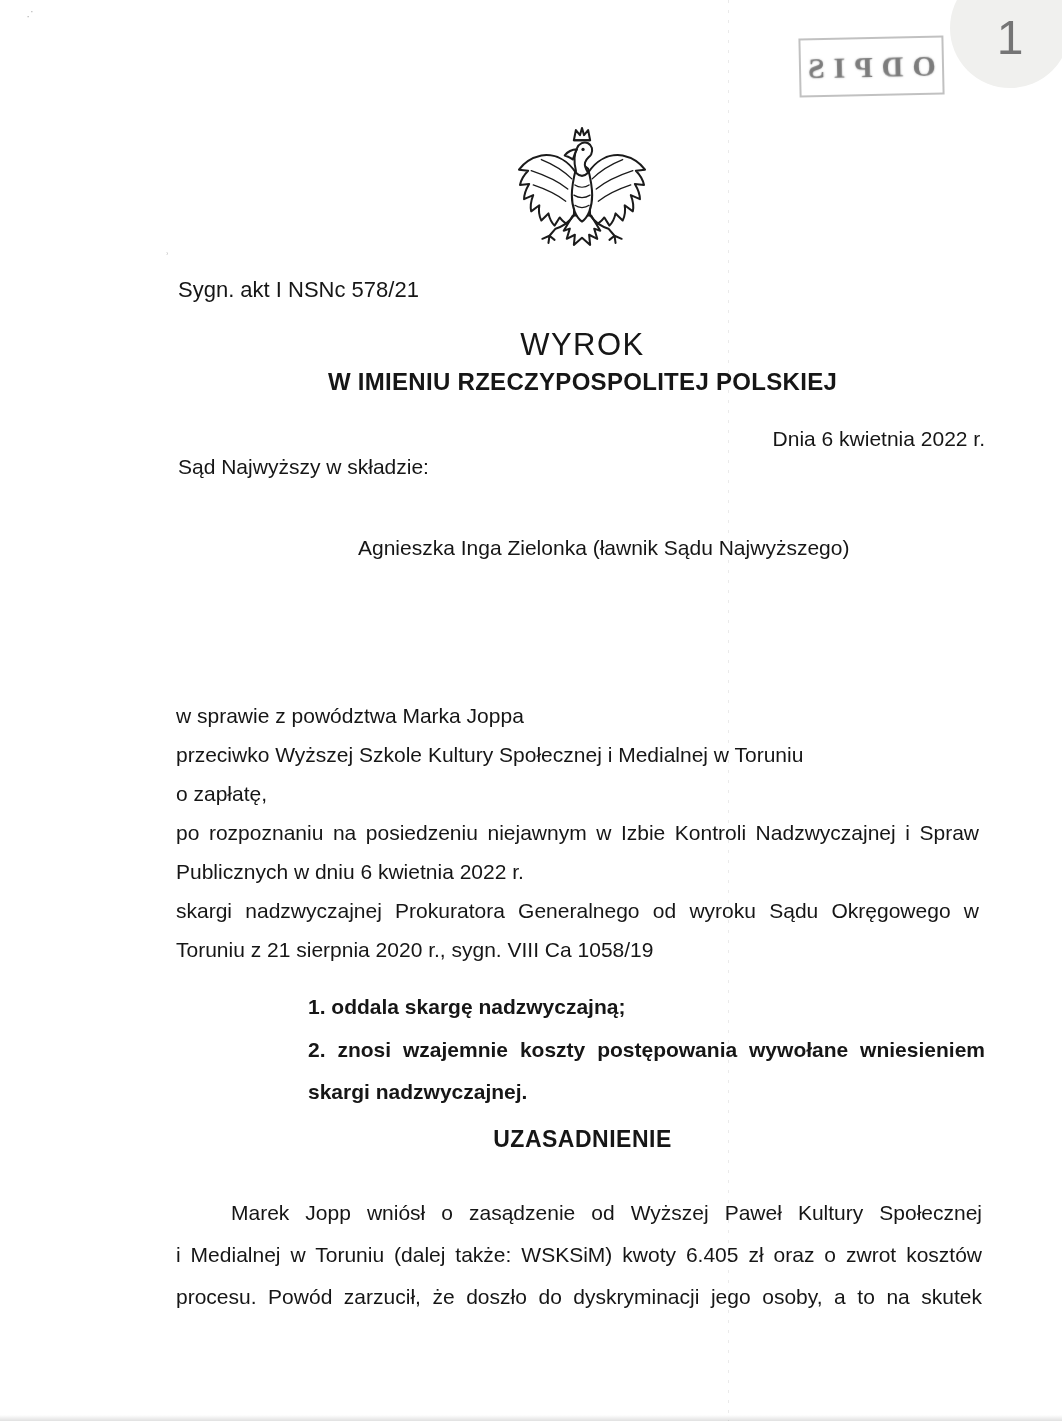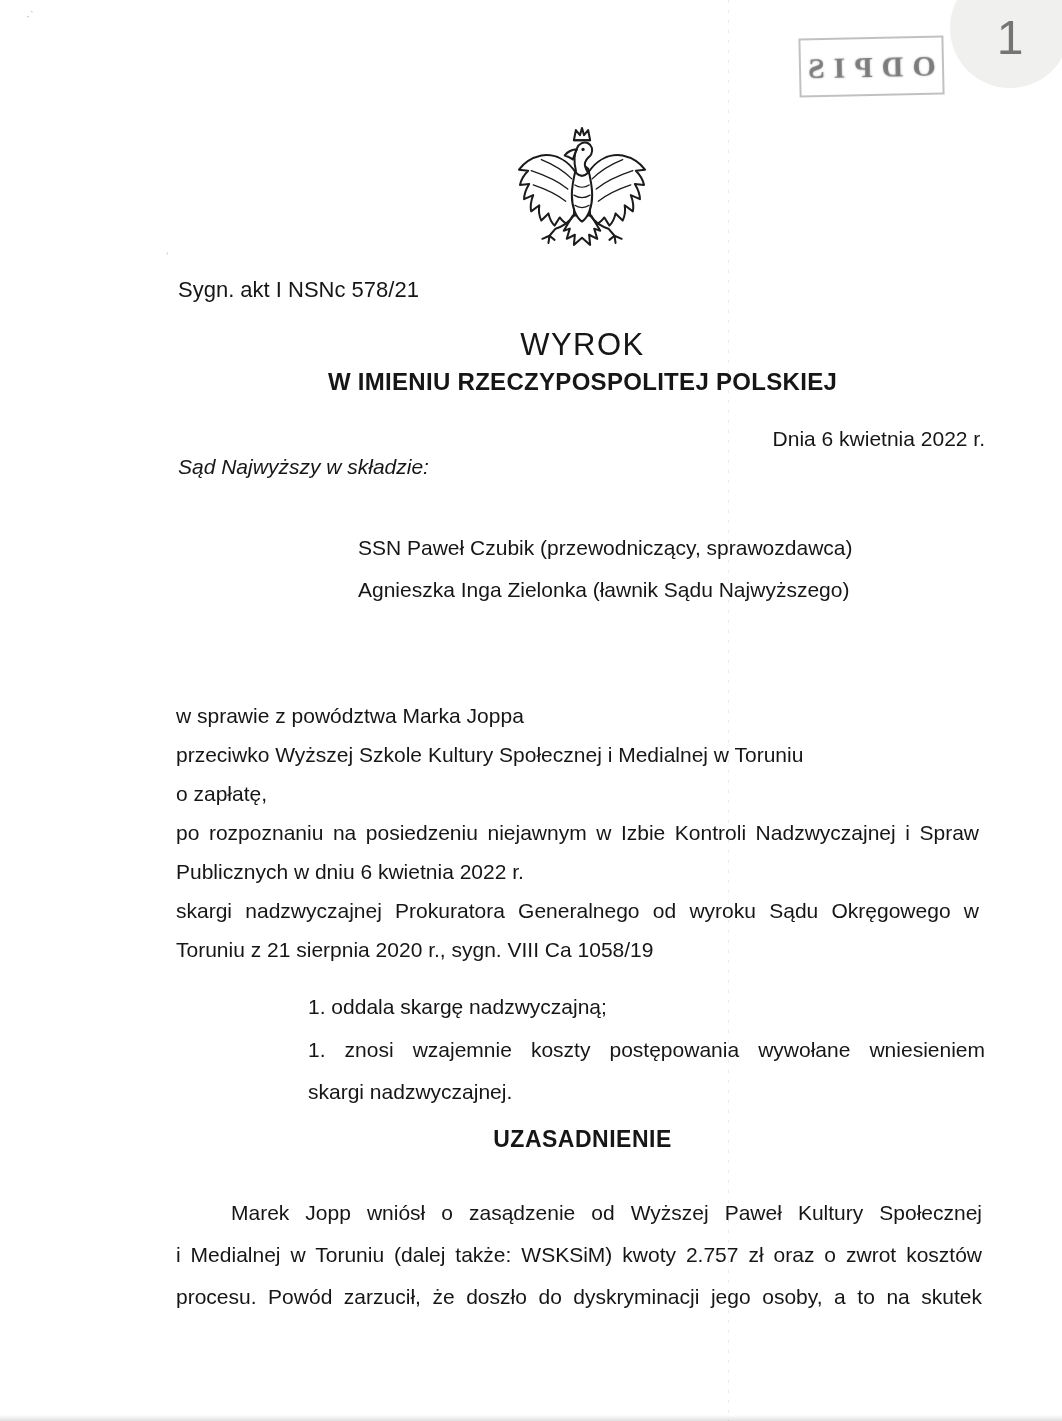"Sąd Najwyższy w składzie:" .panel-intro { font-style: italic -> none }
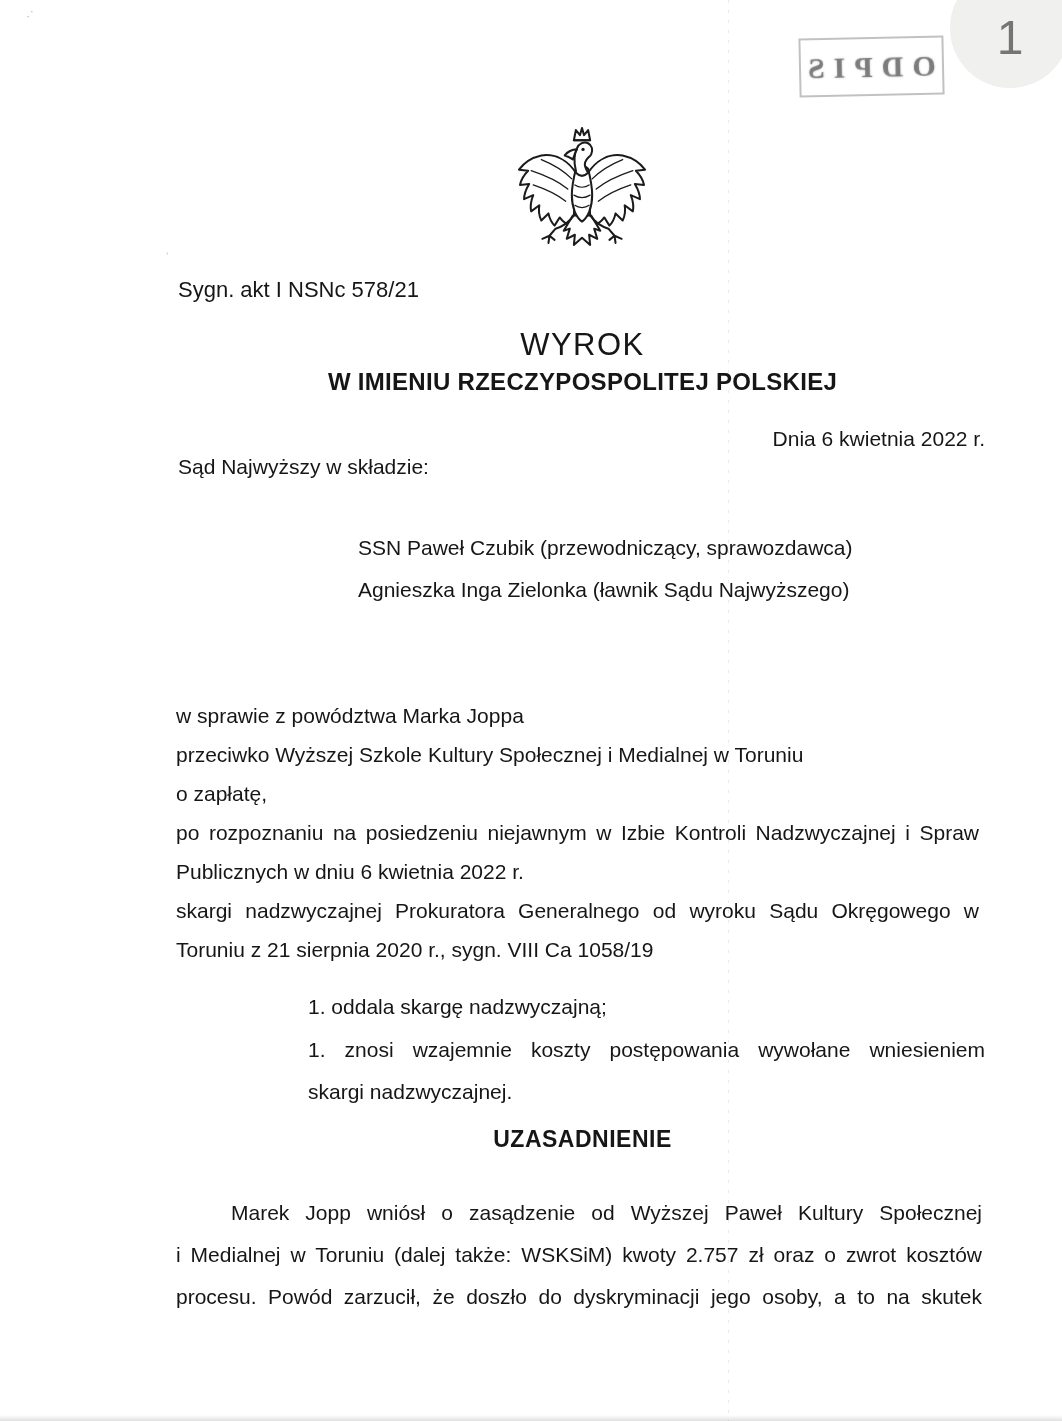"SSN Paweł Czubik (przewodniczący," div { html: <div>SSN Paweł Czubik (przewodniczący, sprawozdawca)</div> -> none }
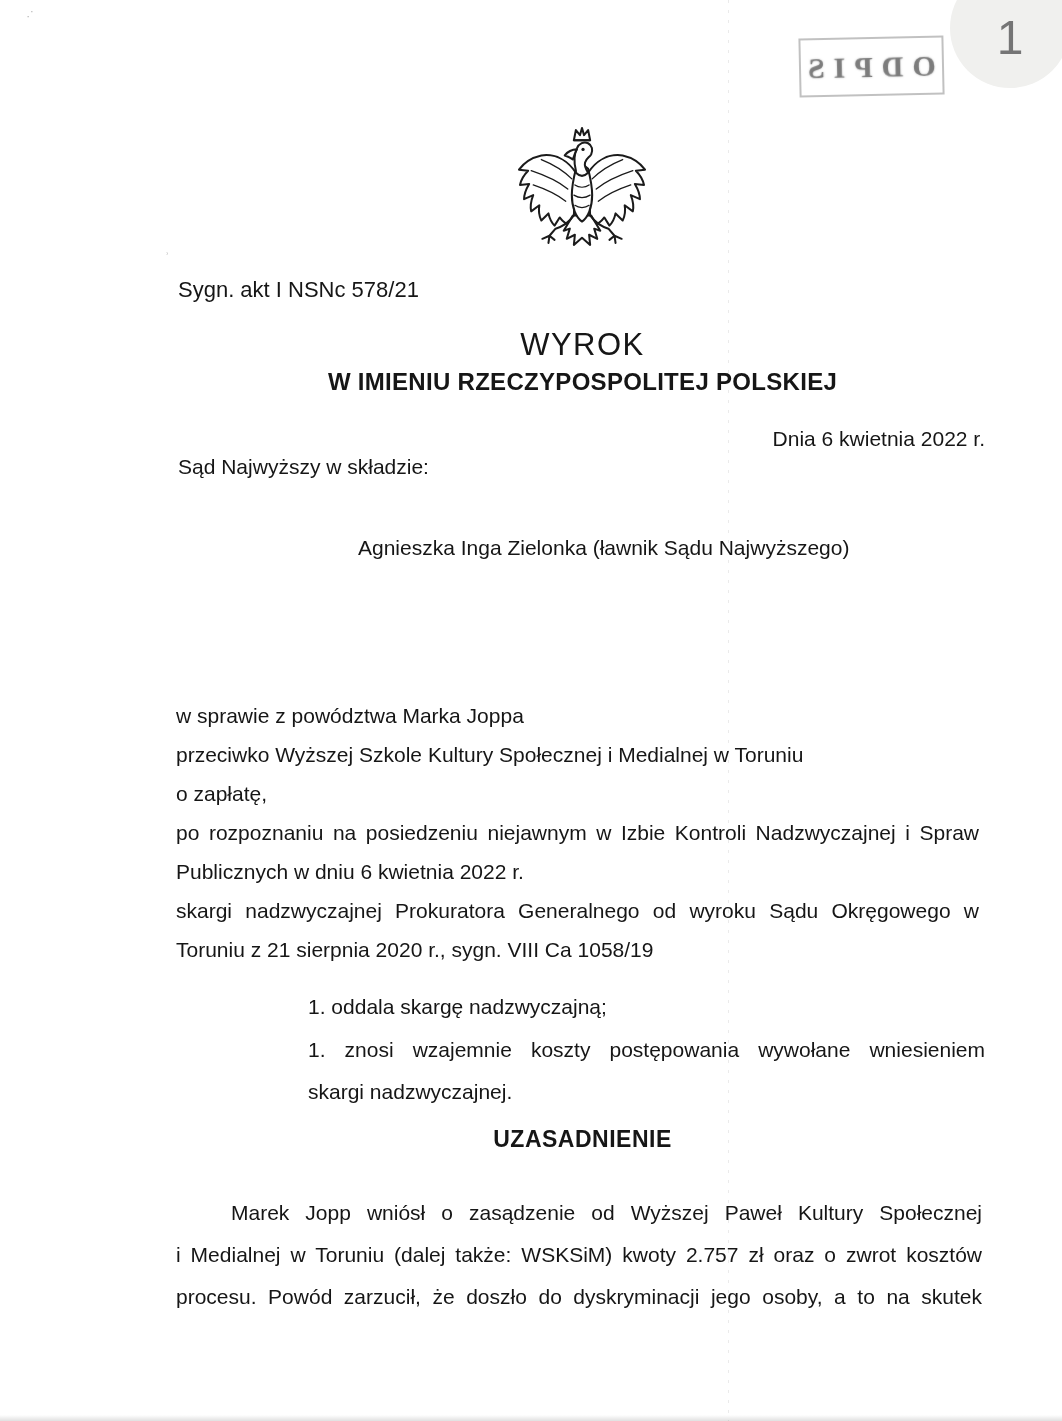"1. oddala skargę nadzwyczajną;" .ruling { font-weight: normal -> bold }
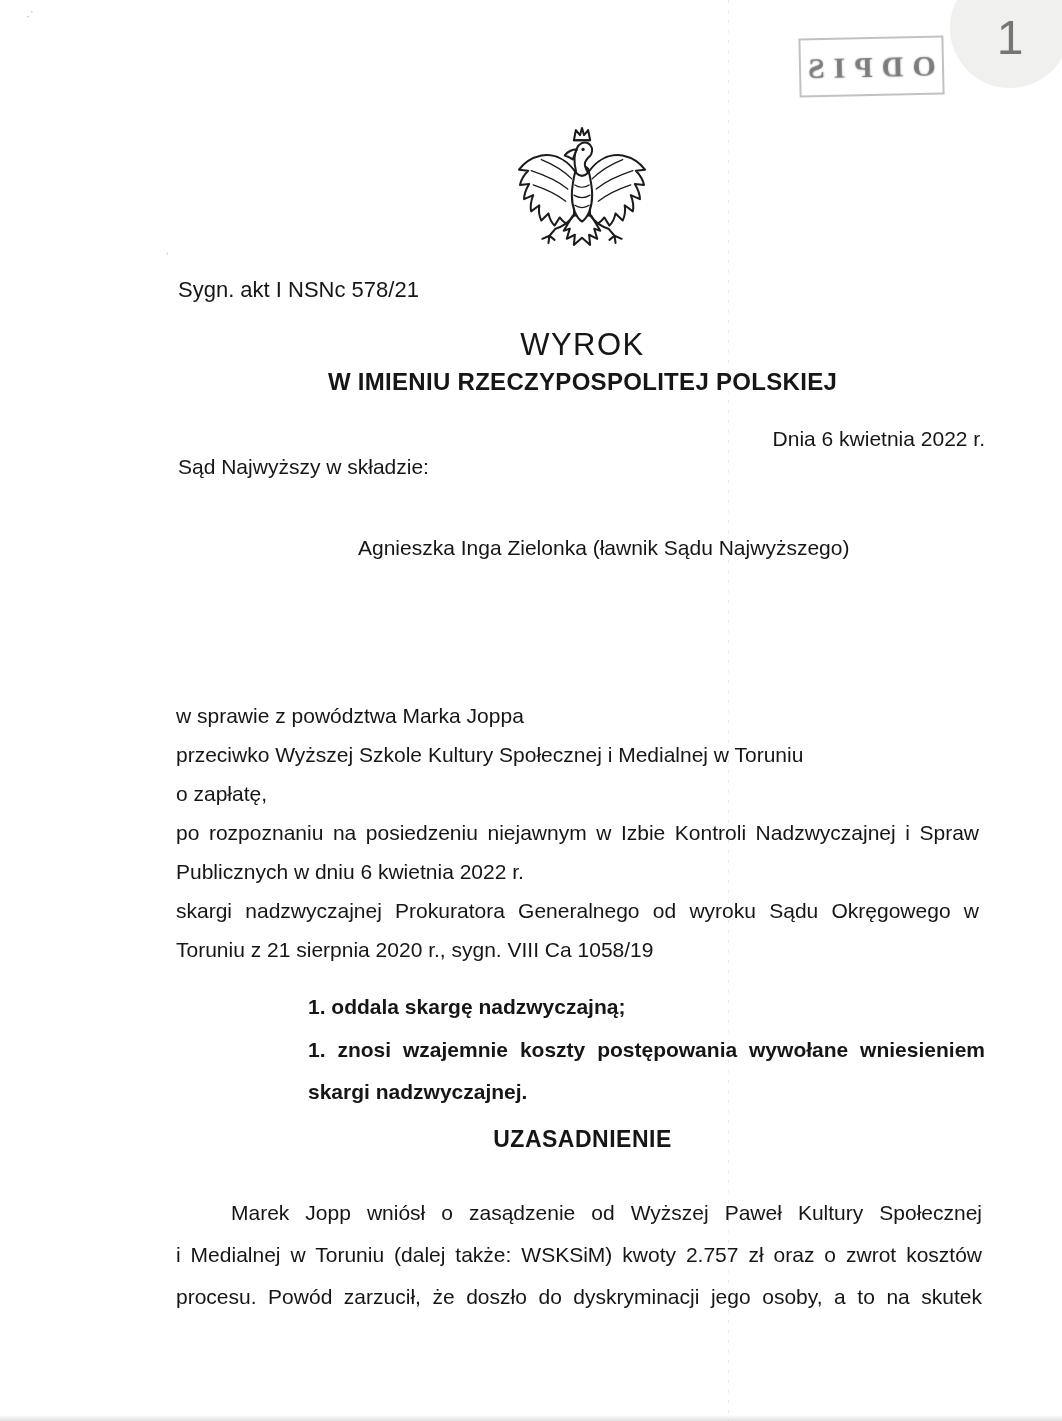"1. znosi wzajemnie koszty postępowania" div.jline { text: 1 -> 2 }
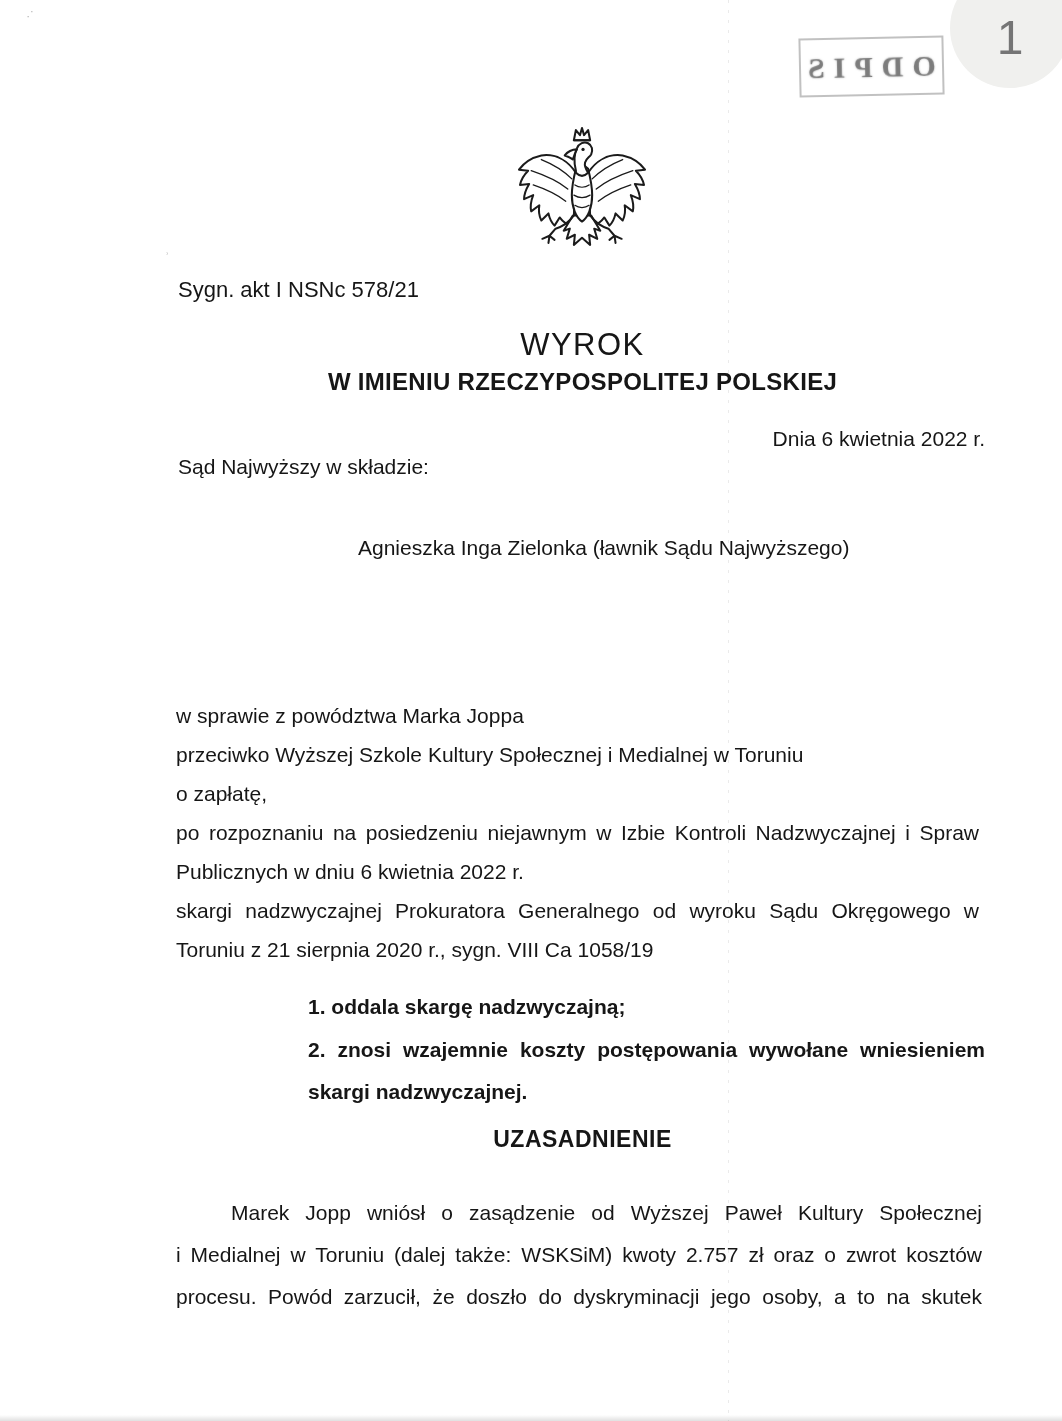"i Medialnej w Toruniu (dalej" div.jline { text: 2.757 -> 6.405 }
